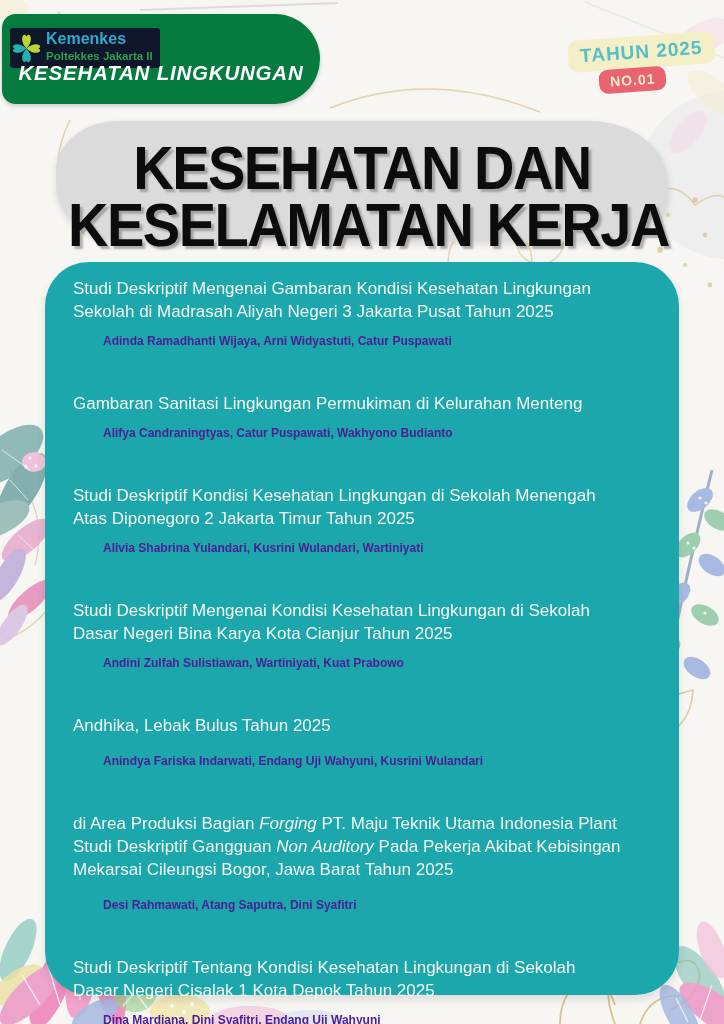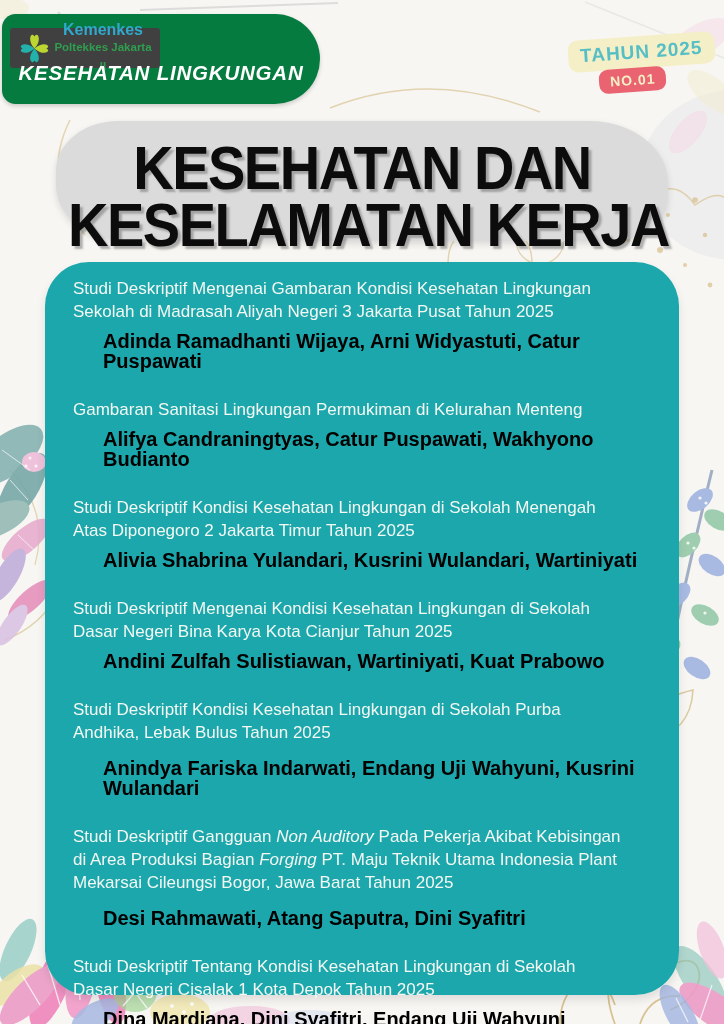"Kemenkes" .logo-box { background: #404040 -> #0f172a; padding: 2px 8px -> 2px 0; text-align: center -> none }
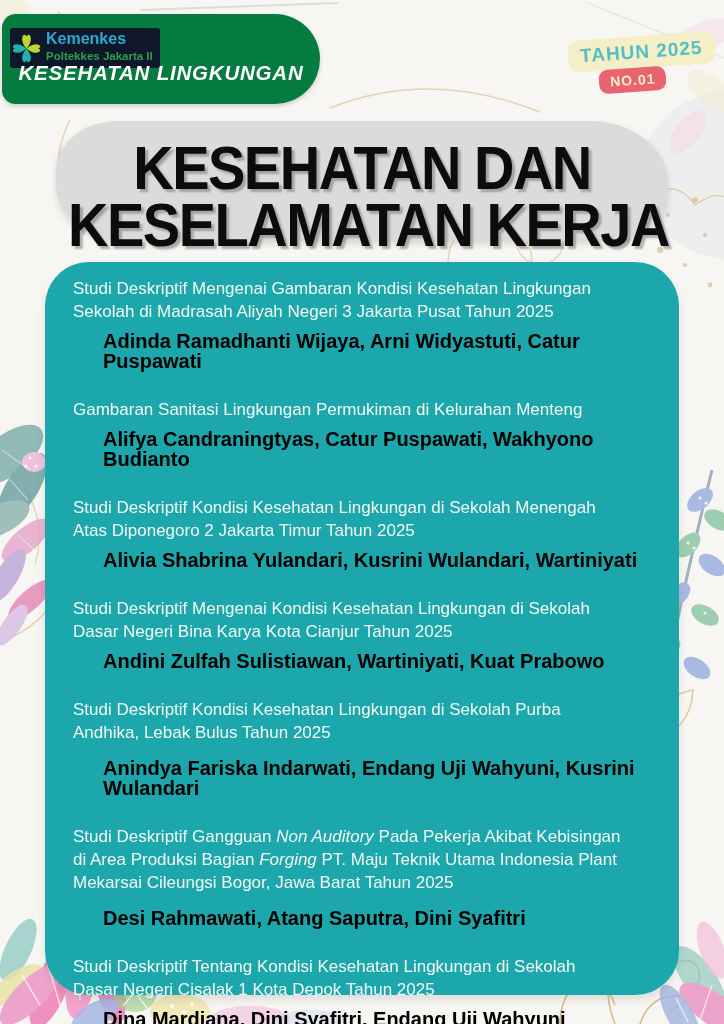"Adinda Ramadhanti Wijaya, Arni" .entry-authors { color: #000000 -> #4c1d95; font-size: 20px -> 12px }
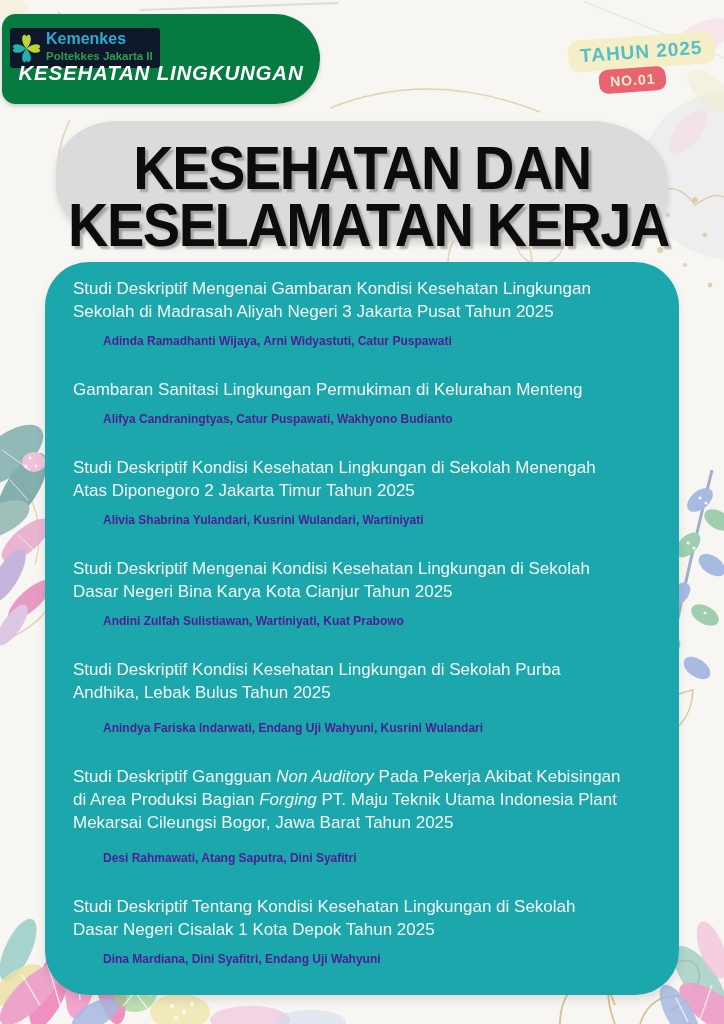"Gambaran Sanitasi Lingkungan Permukiman" .entry + .entry { margin-top: 27px -> 41px }
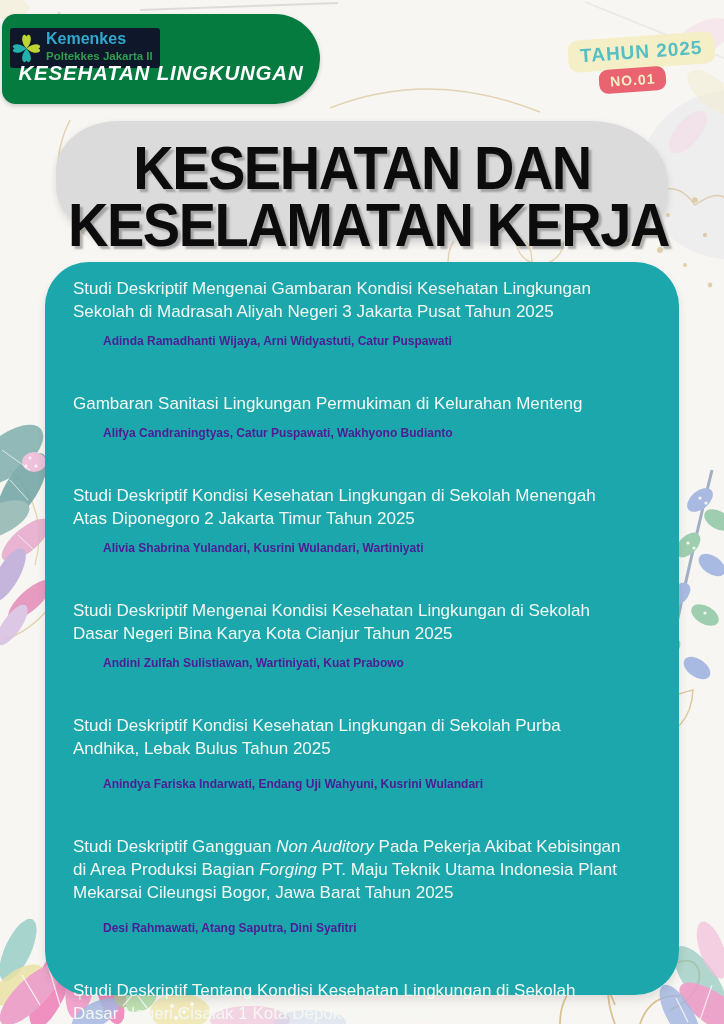"Studi Deskriptif Kondisi Kesehatan Lingkungan di Sekolah Purba" div { html: <div><span>Studi Deskriptif Kondisi Kesehatan Lingkungan di Sekolah Purba</span></div> -> none }
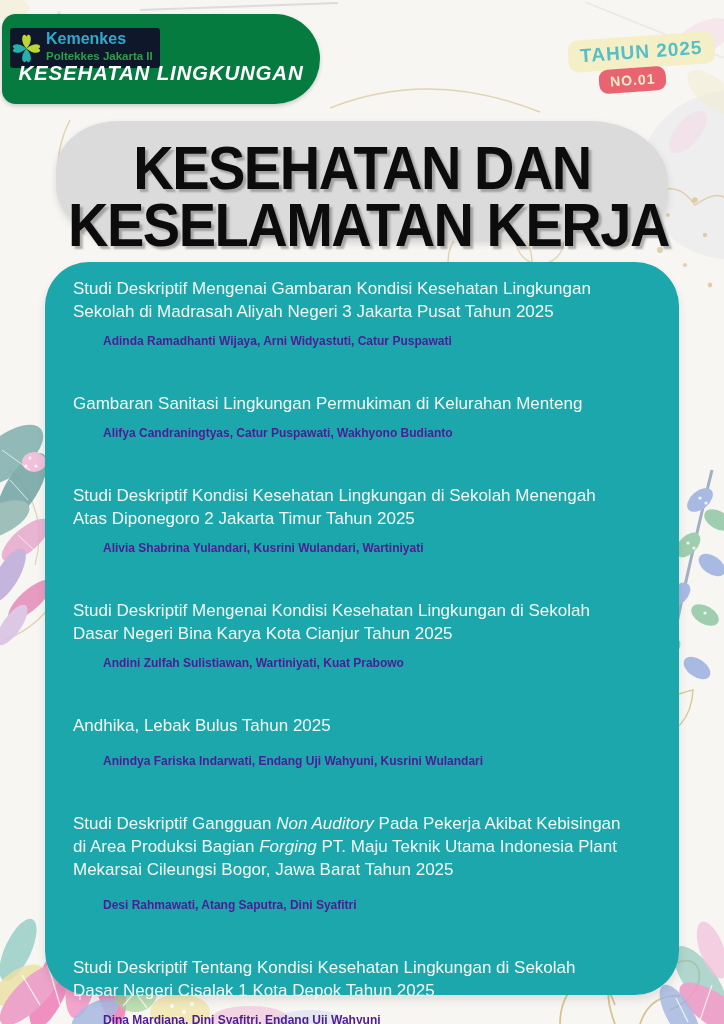"Studi Deskriptif Gangguan Non Auditory" div { order: before "di Area Produksi Bagian Forging" -> after "di Area Produksi Bagian Forging" }
